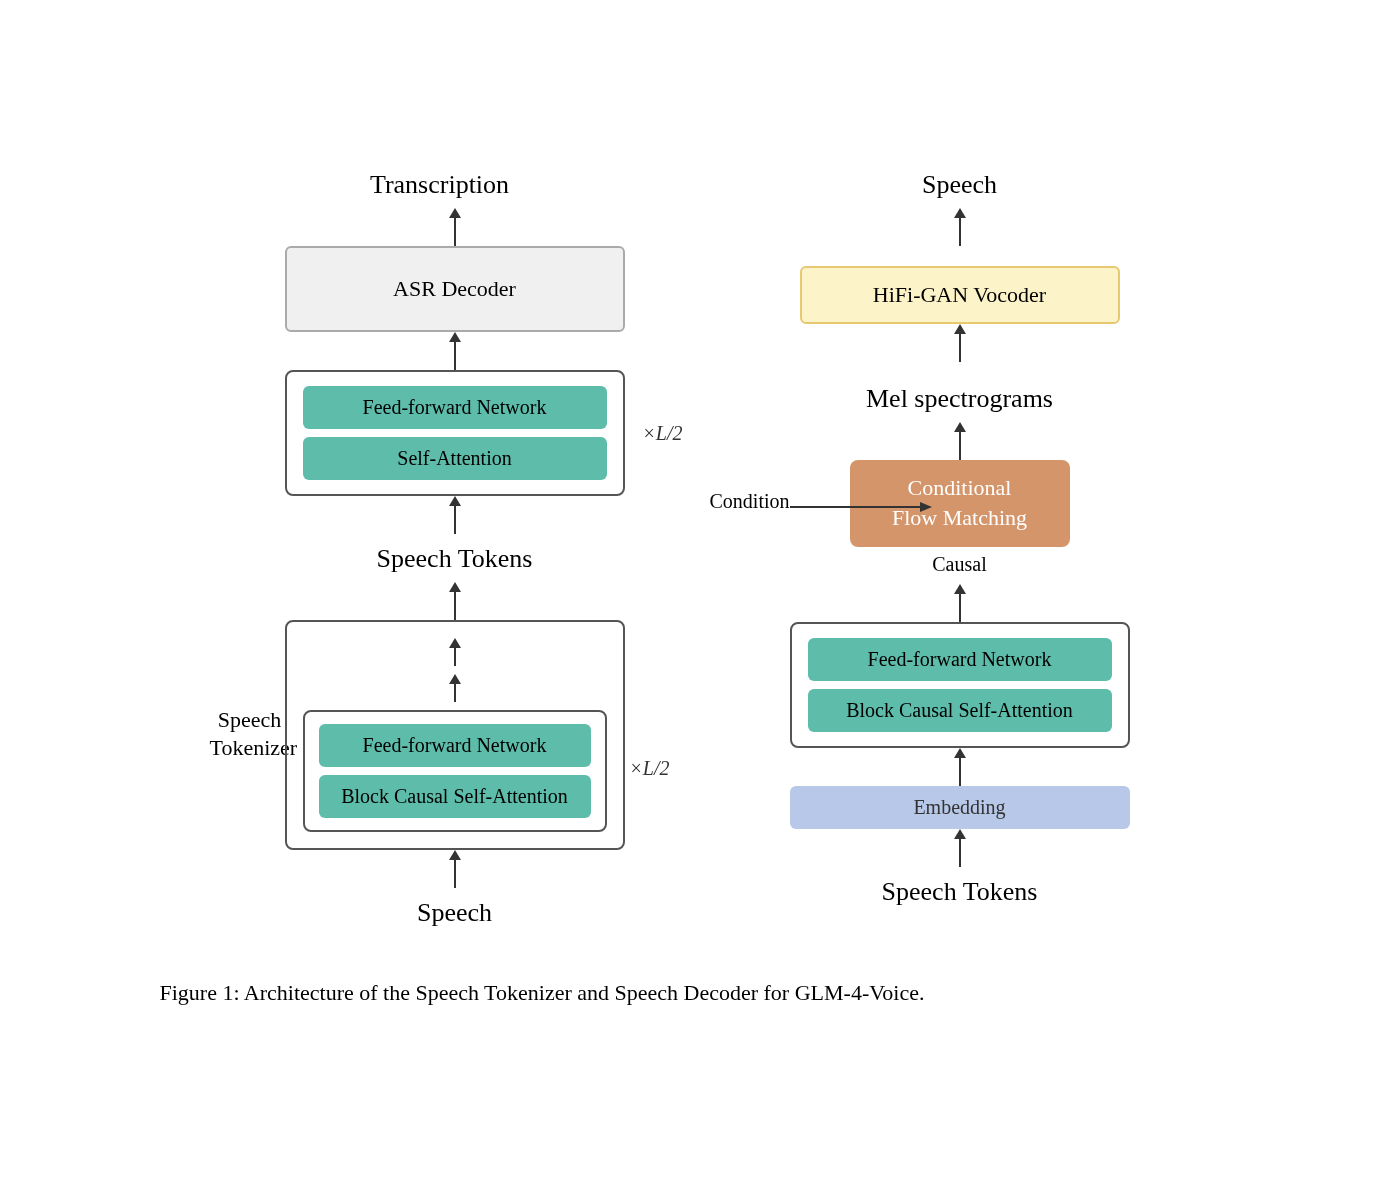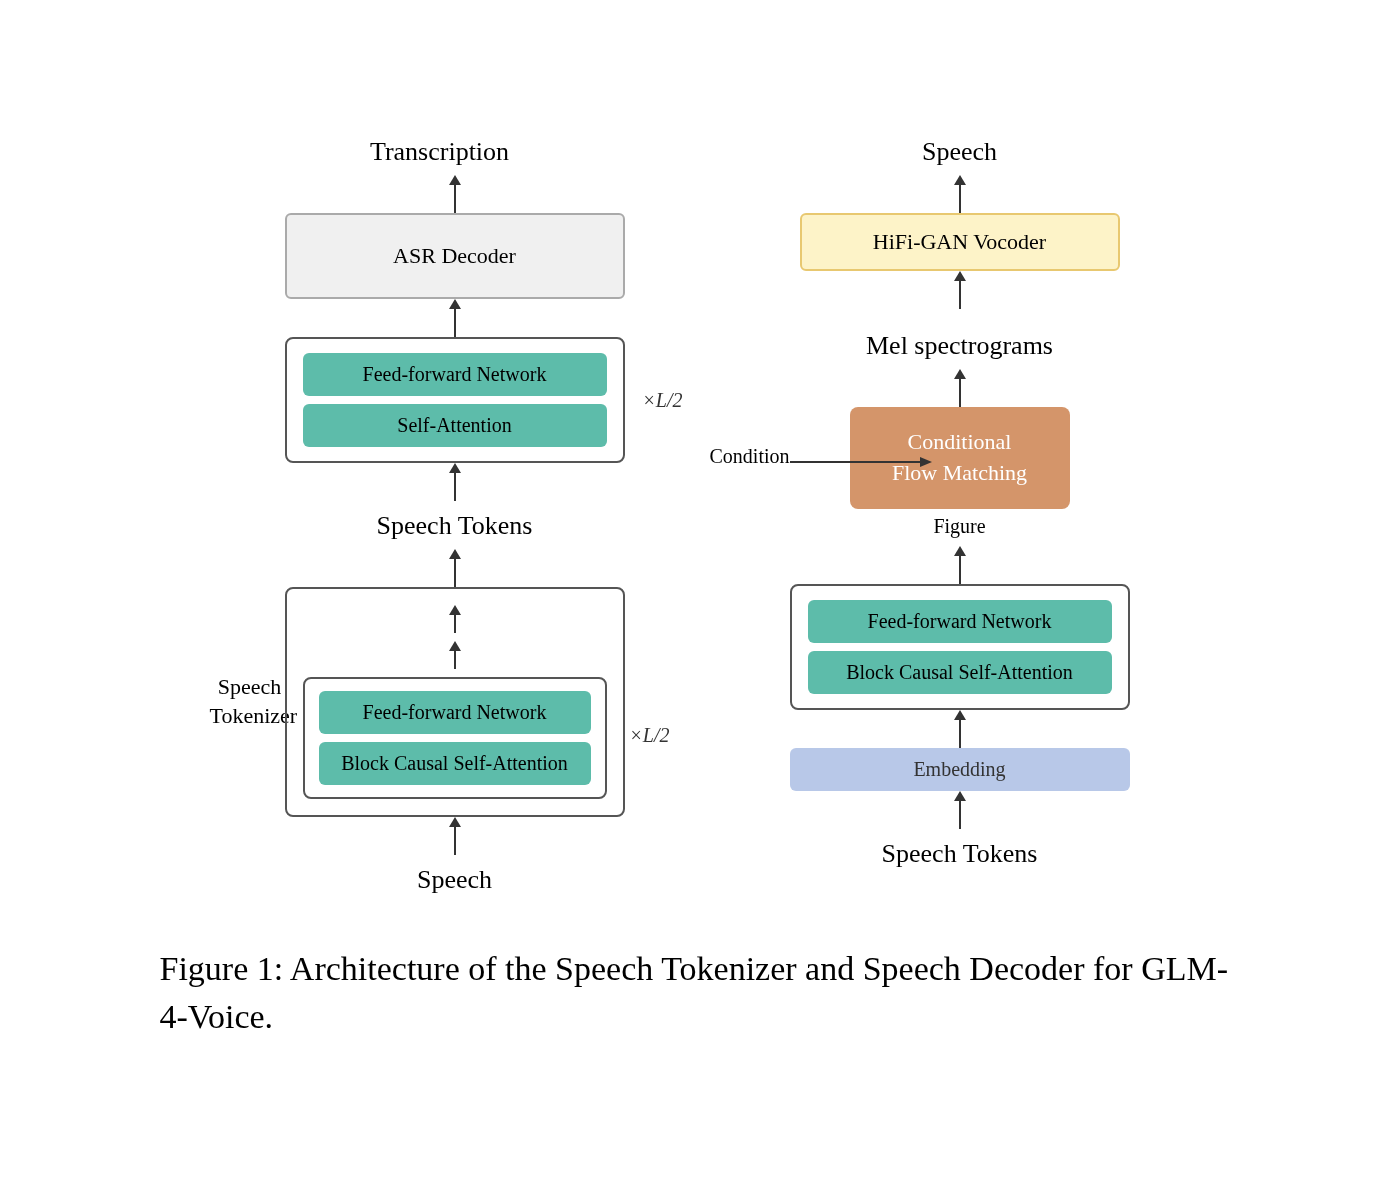"HiFi-GAN Vocoder" .box-hifigan { margin-top: none -> 20px }
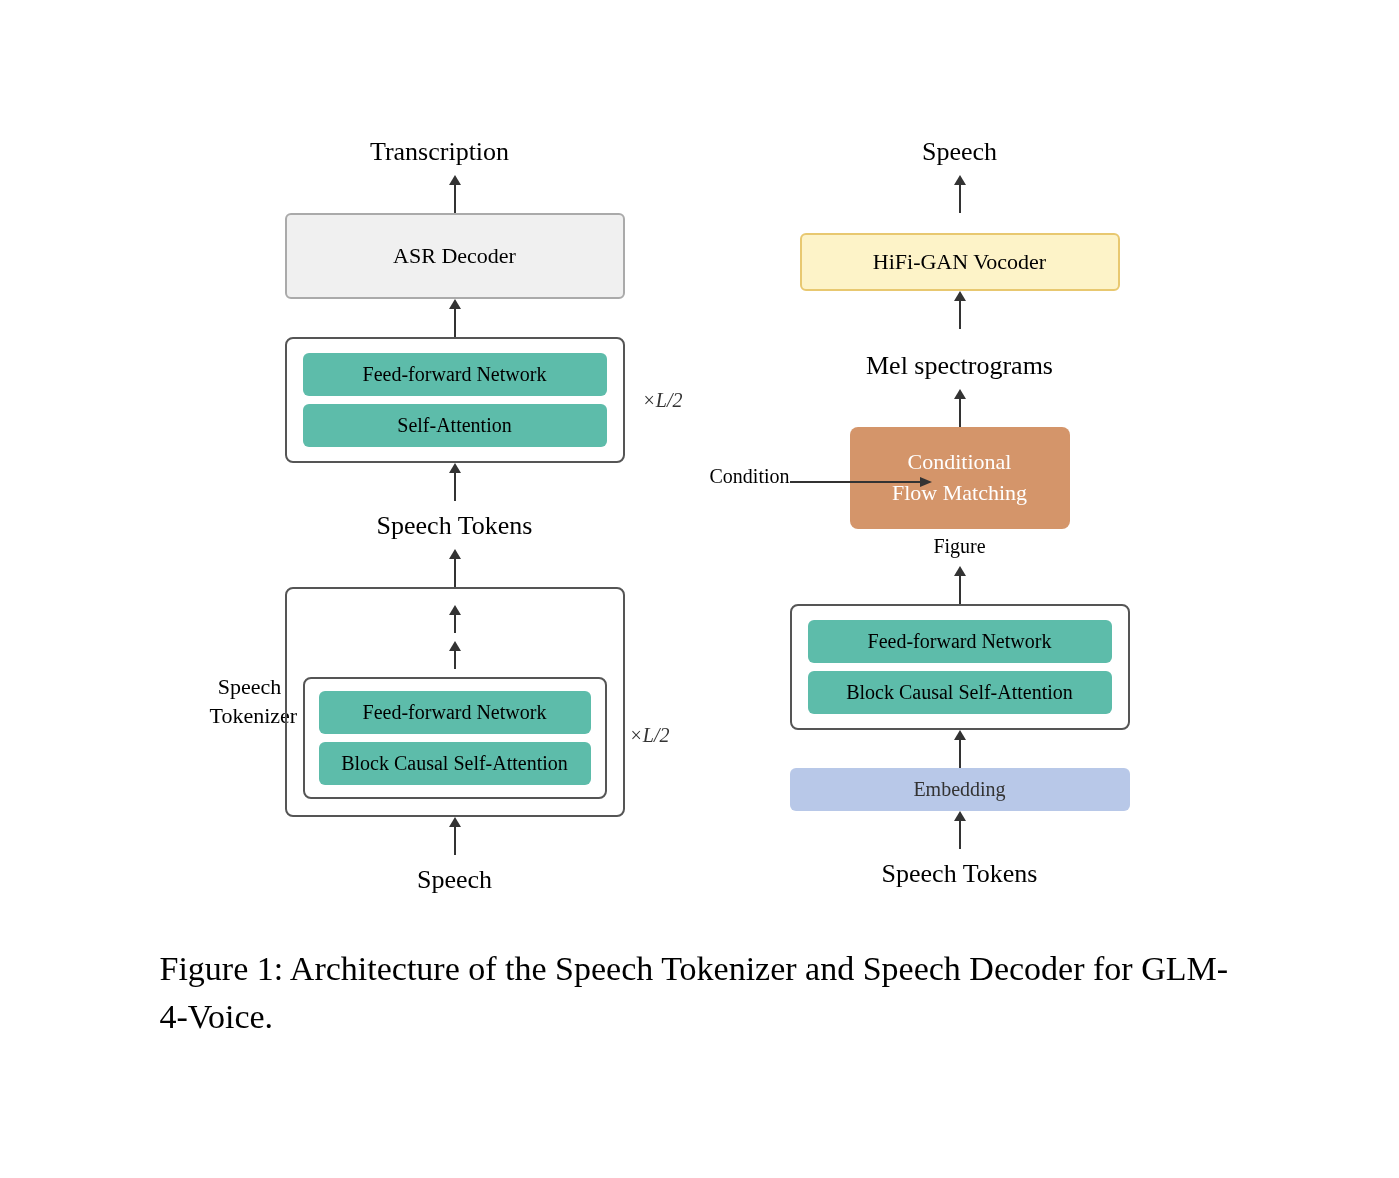"Conditional" .box-cfm { padding: 20px 30px -> 13px 30px }
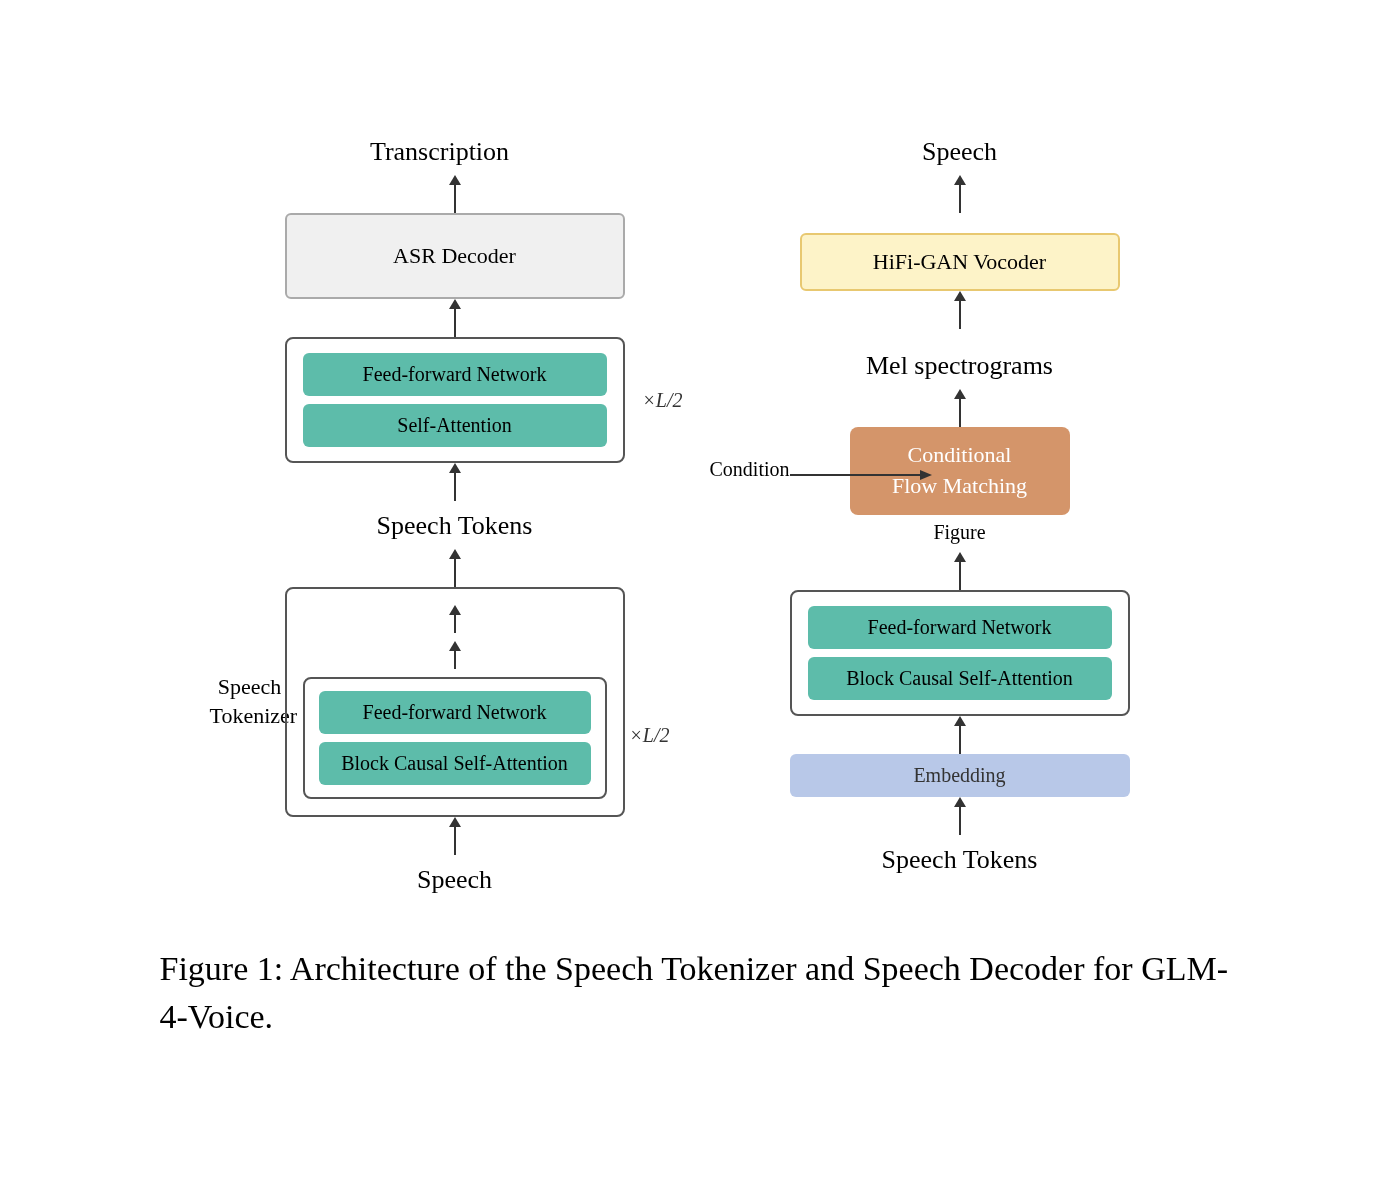"Figure" div.noise-label { text: Figure -> Causal }
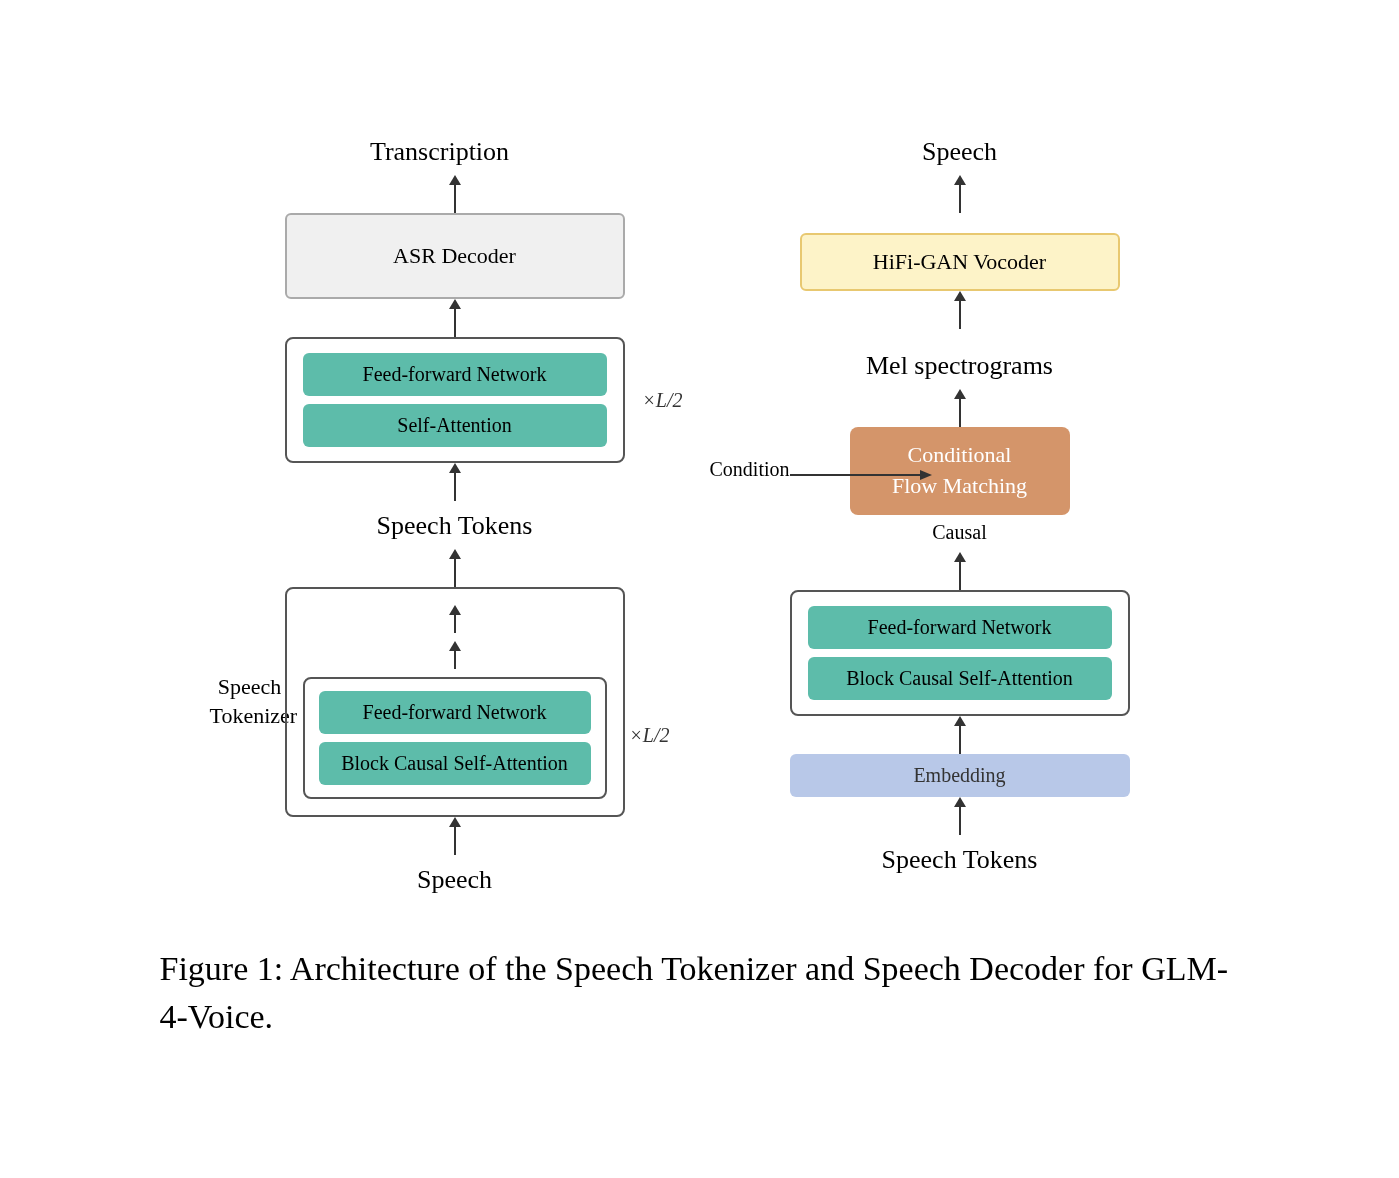"Figure 1: Architecture of the" .caption { font-size: 34px -> 22px }
